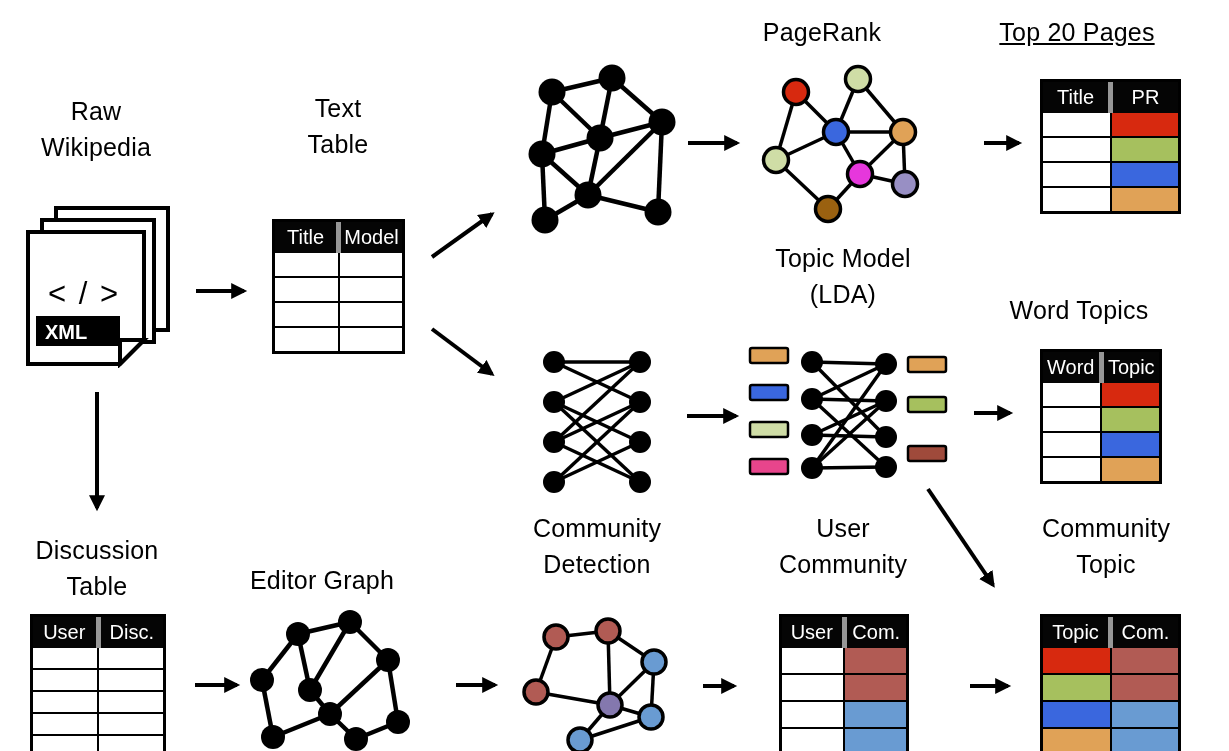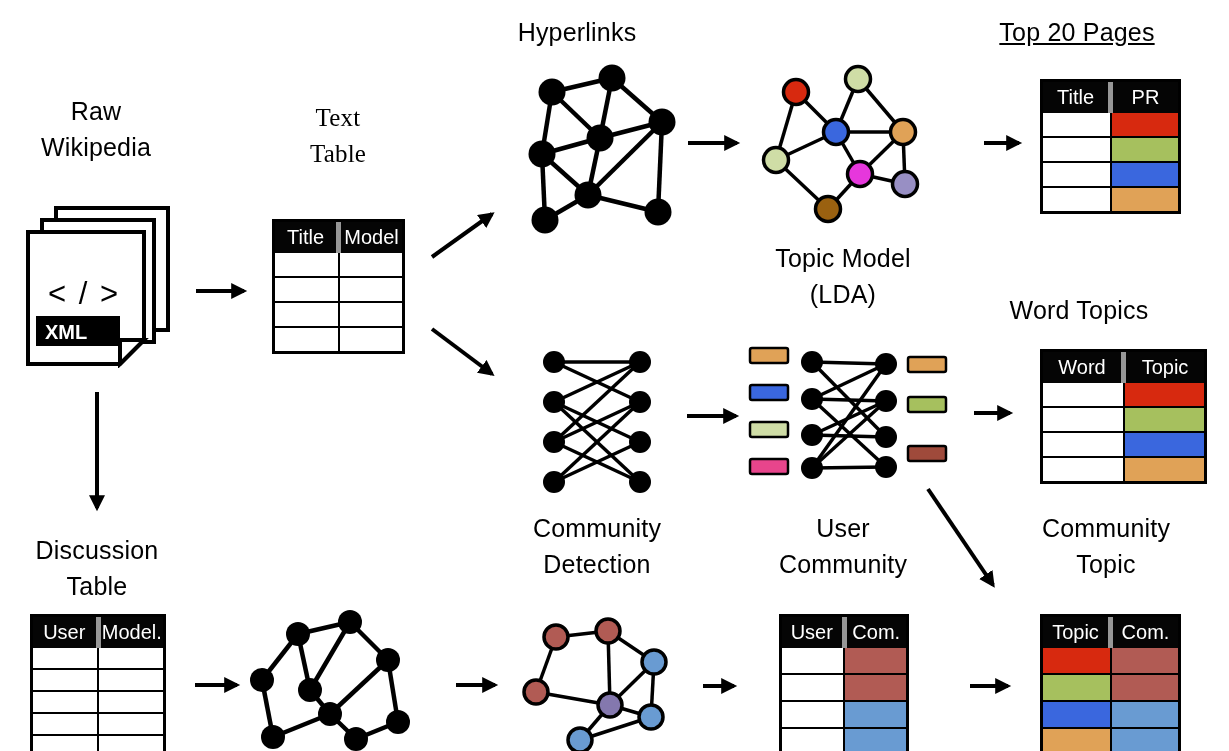"Hyperlinks" div.label { html: <div>Hyperlinks</div> -> none }
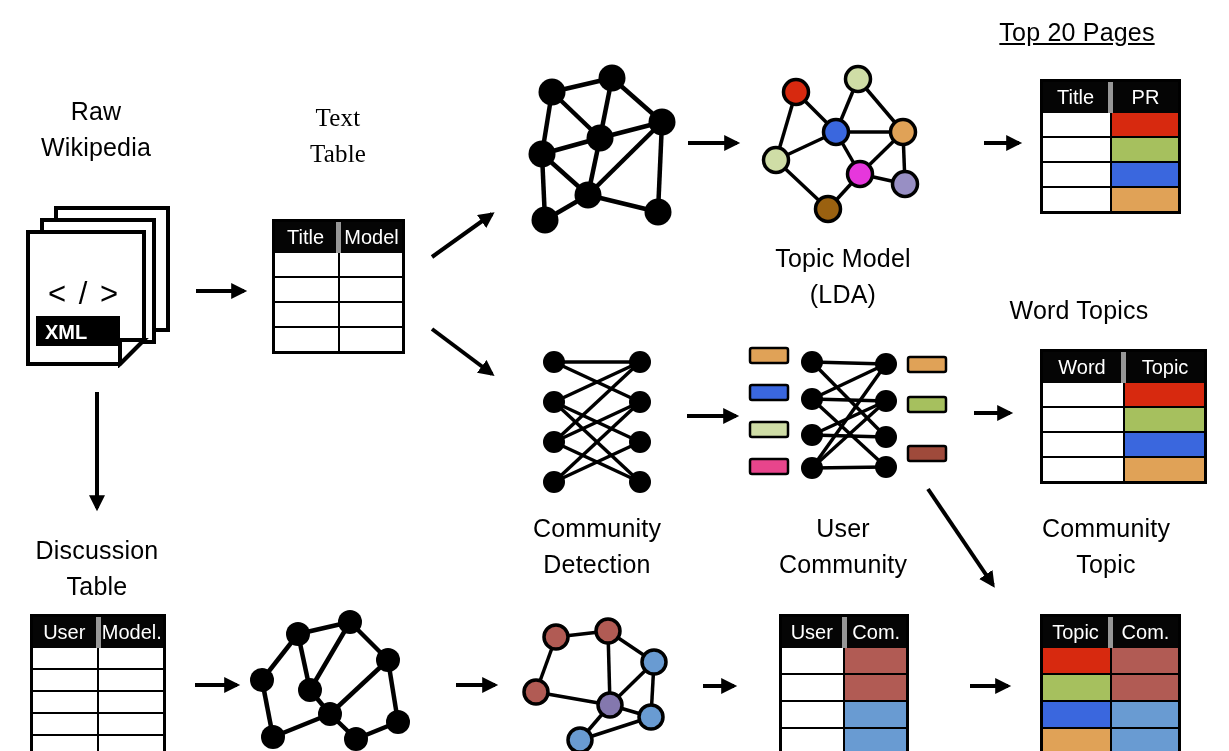"PageRank" div.label { html: none -> <div>PageRank</div> }
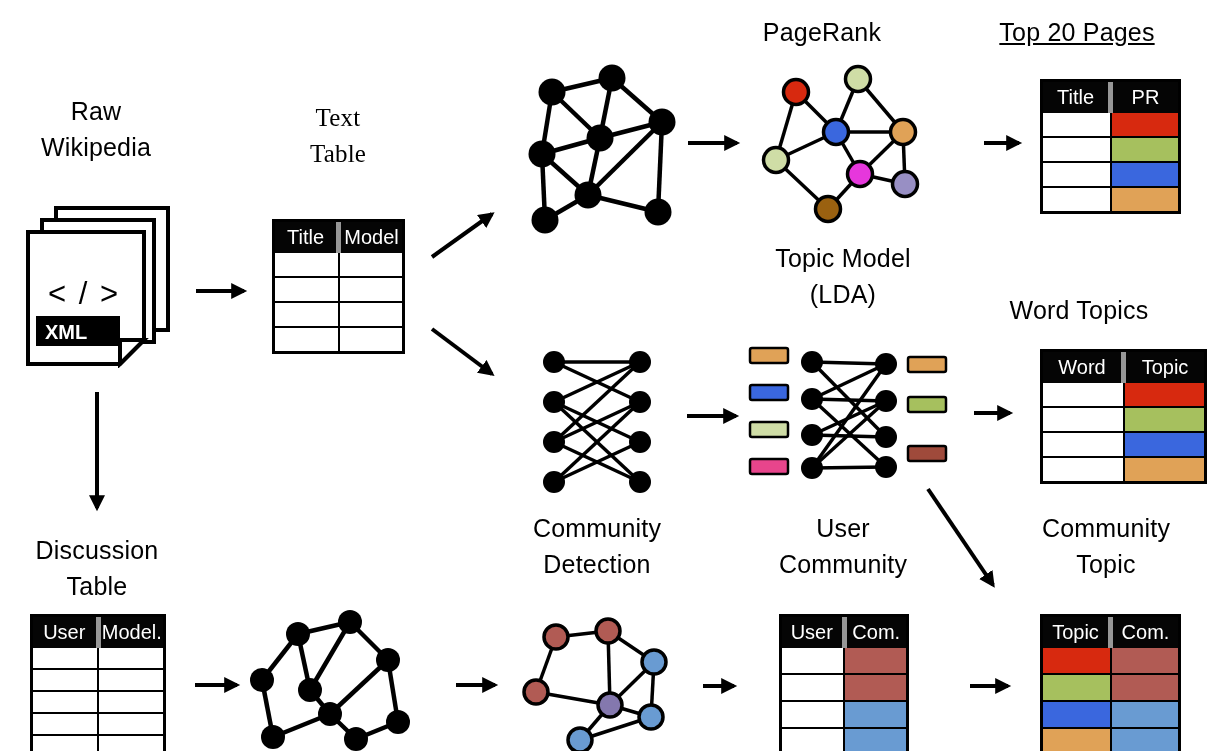"Text" div.label { font-family: Liberation Serif, serif -> none; top: 100px -> 90px }
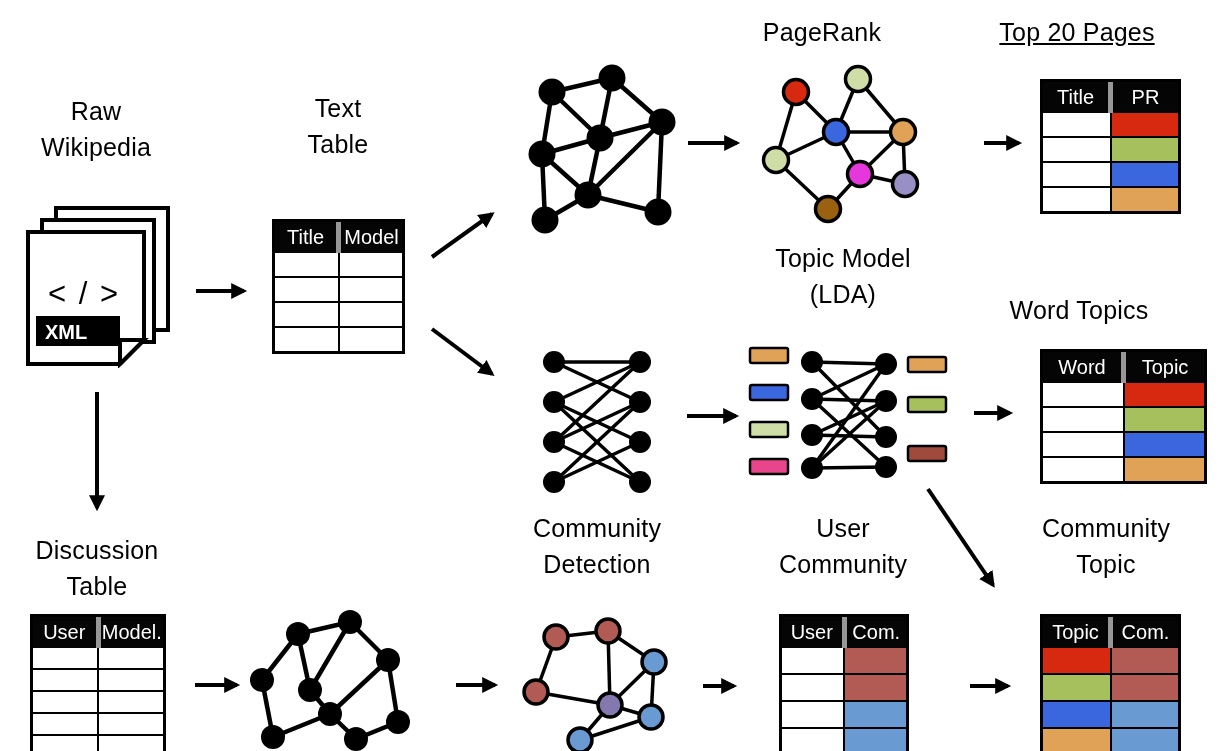"Word" div.dtable { width: 167px -> 122px }
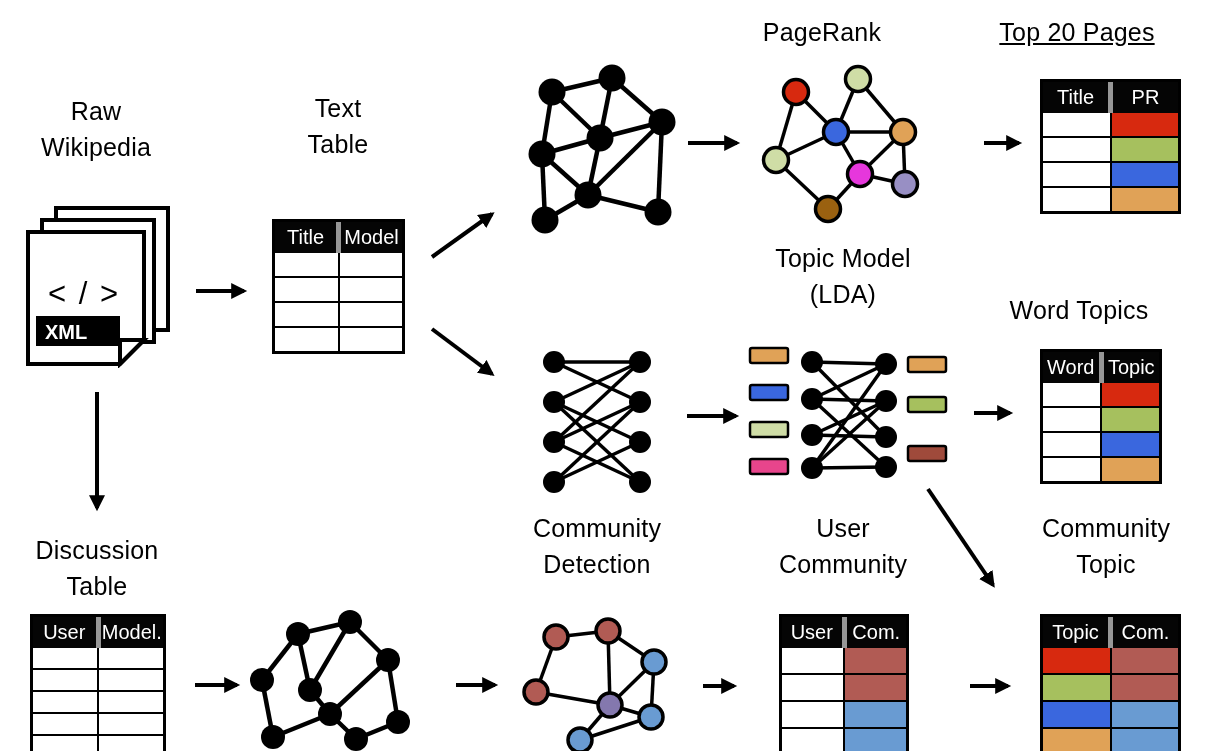"Editor Graph" div.label { html: none -> <div>Editor Graph</div> }
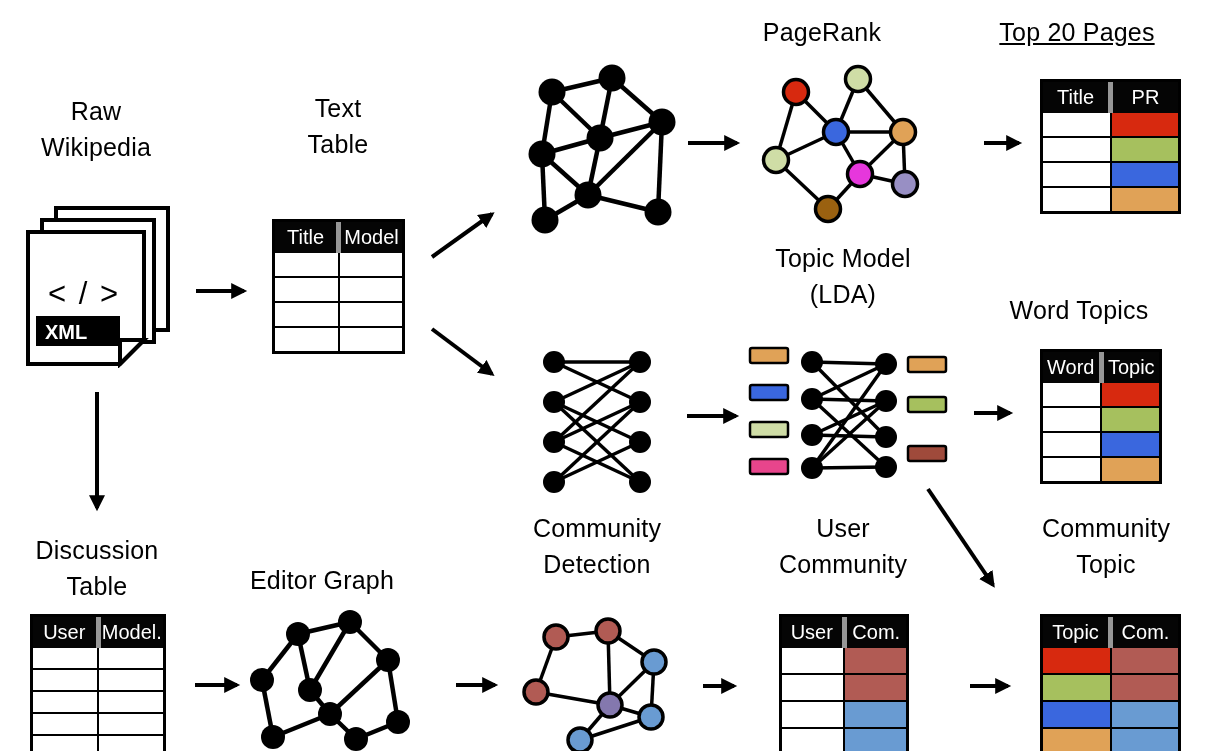"Model." span.h2 { text: Model -> Disc }
